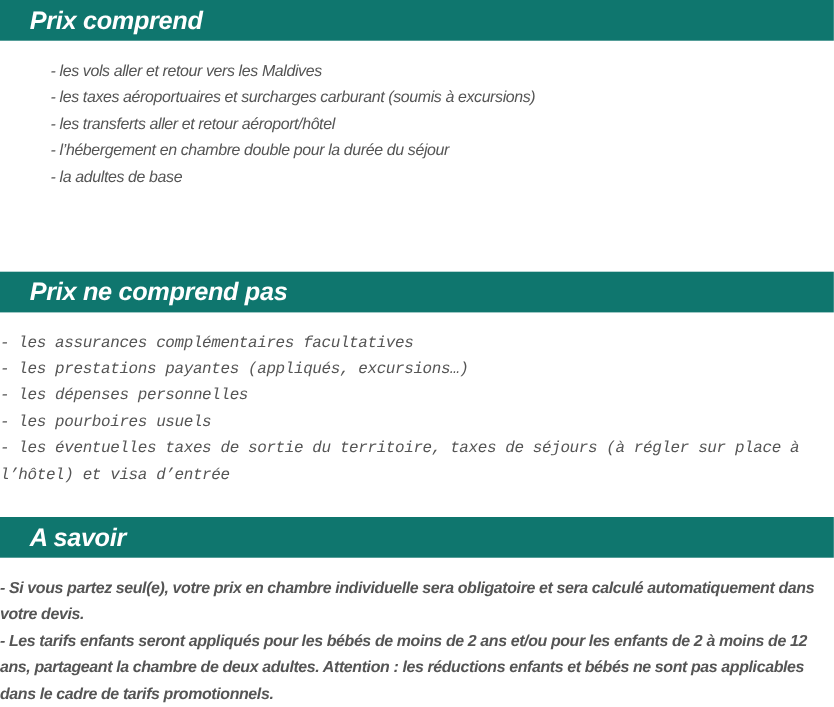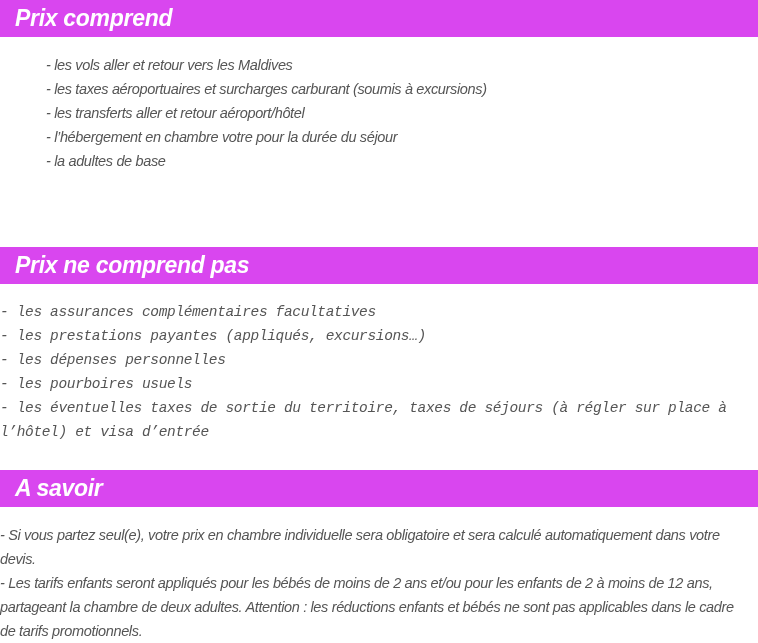"Prix comprend" .section-header { background: #d946ef -> #0f766e; padding-left: 15px -> 27px }
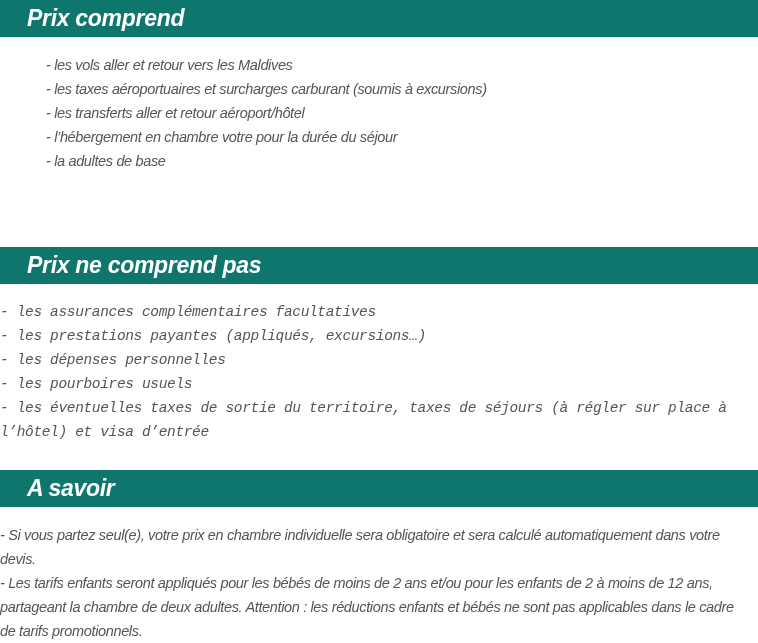"- l’hébergement en chambre votre" p.item { text: votre -> double }
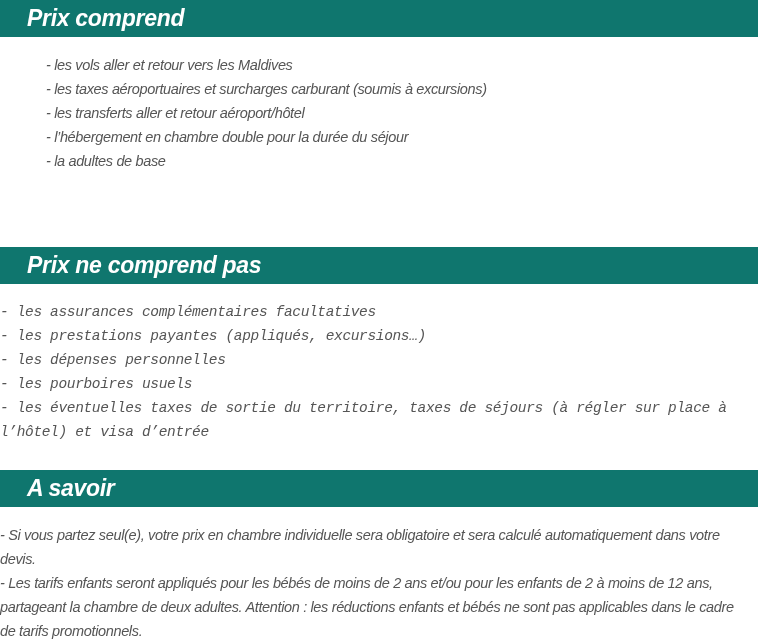"- Si vous partez seul(e)," .item.wrap { font-weight: none -> bold }
